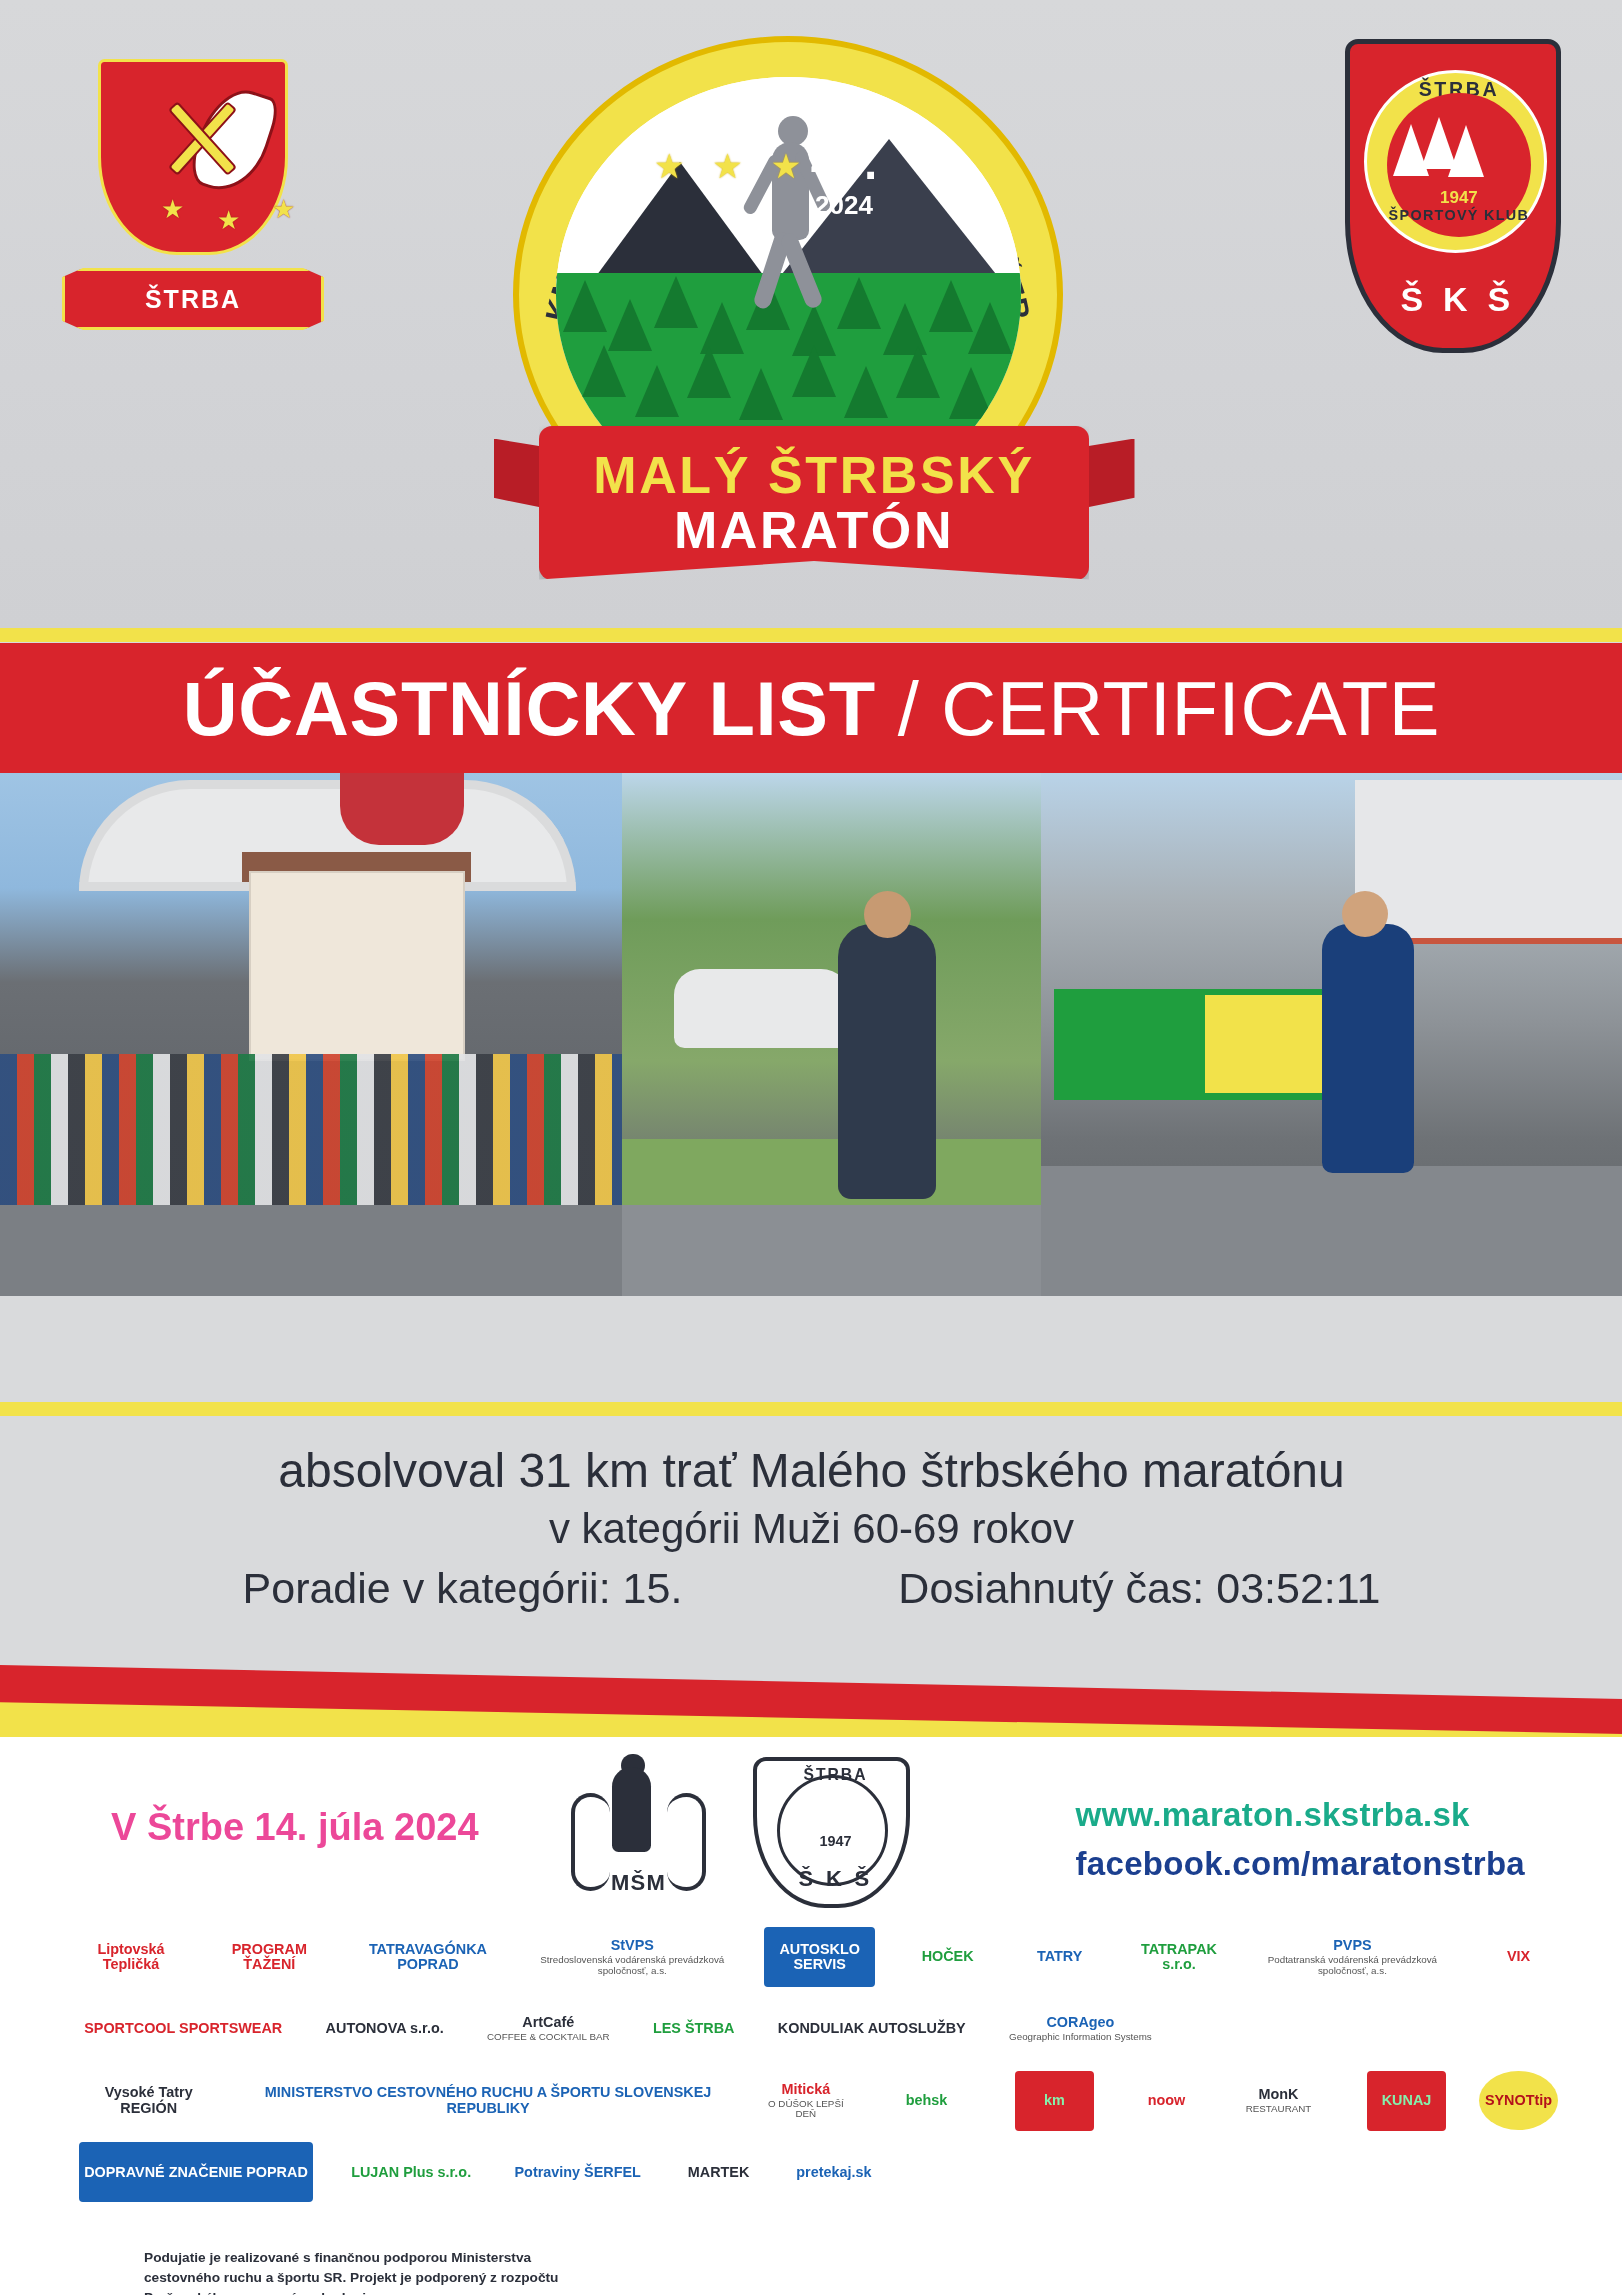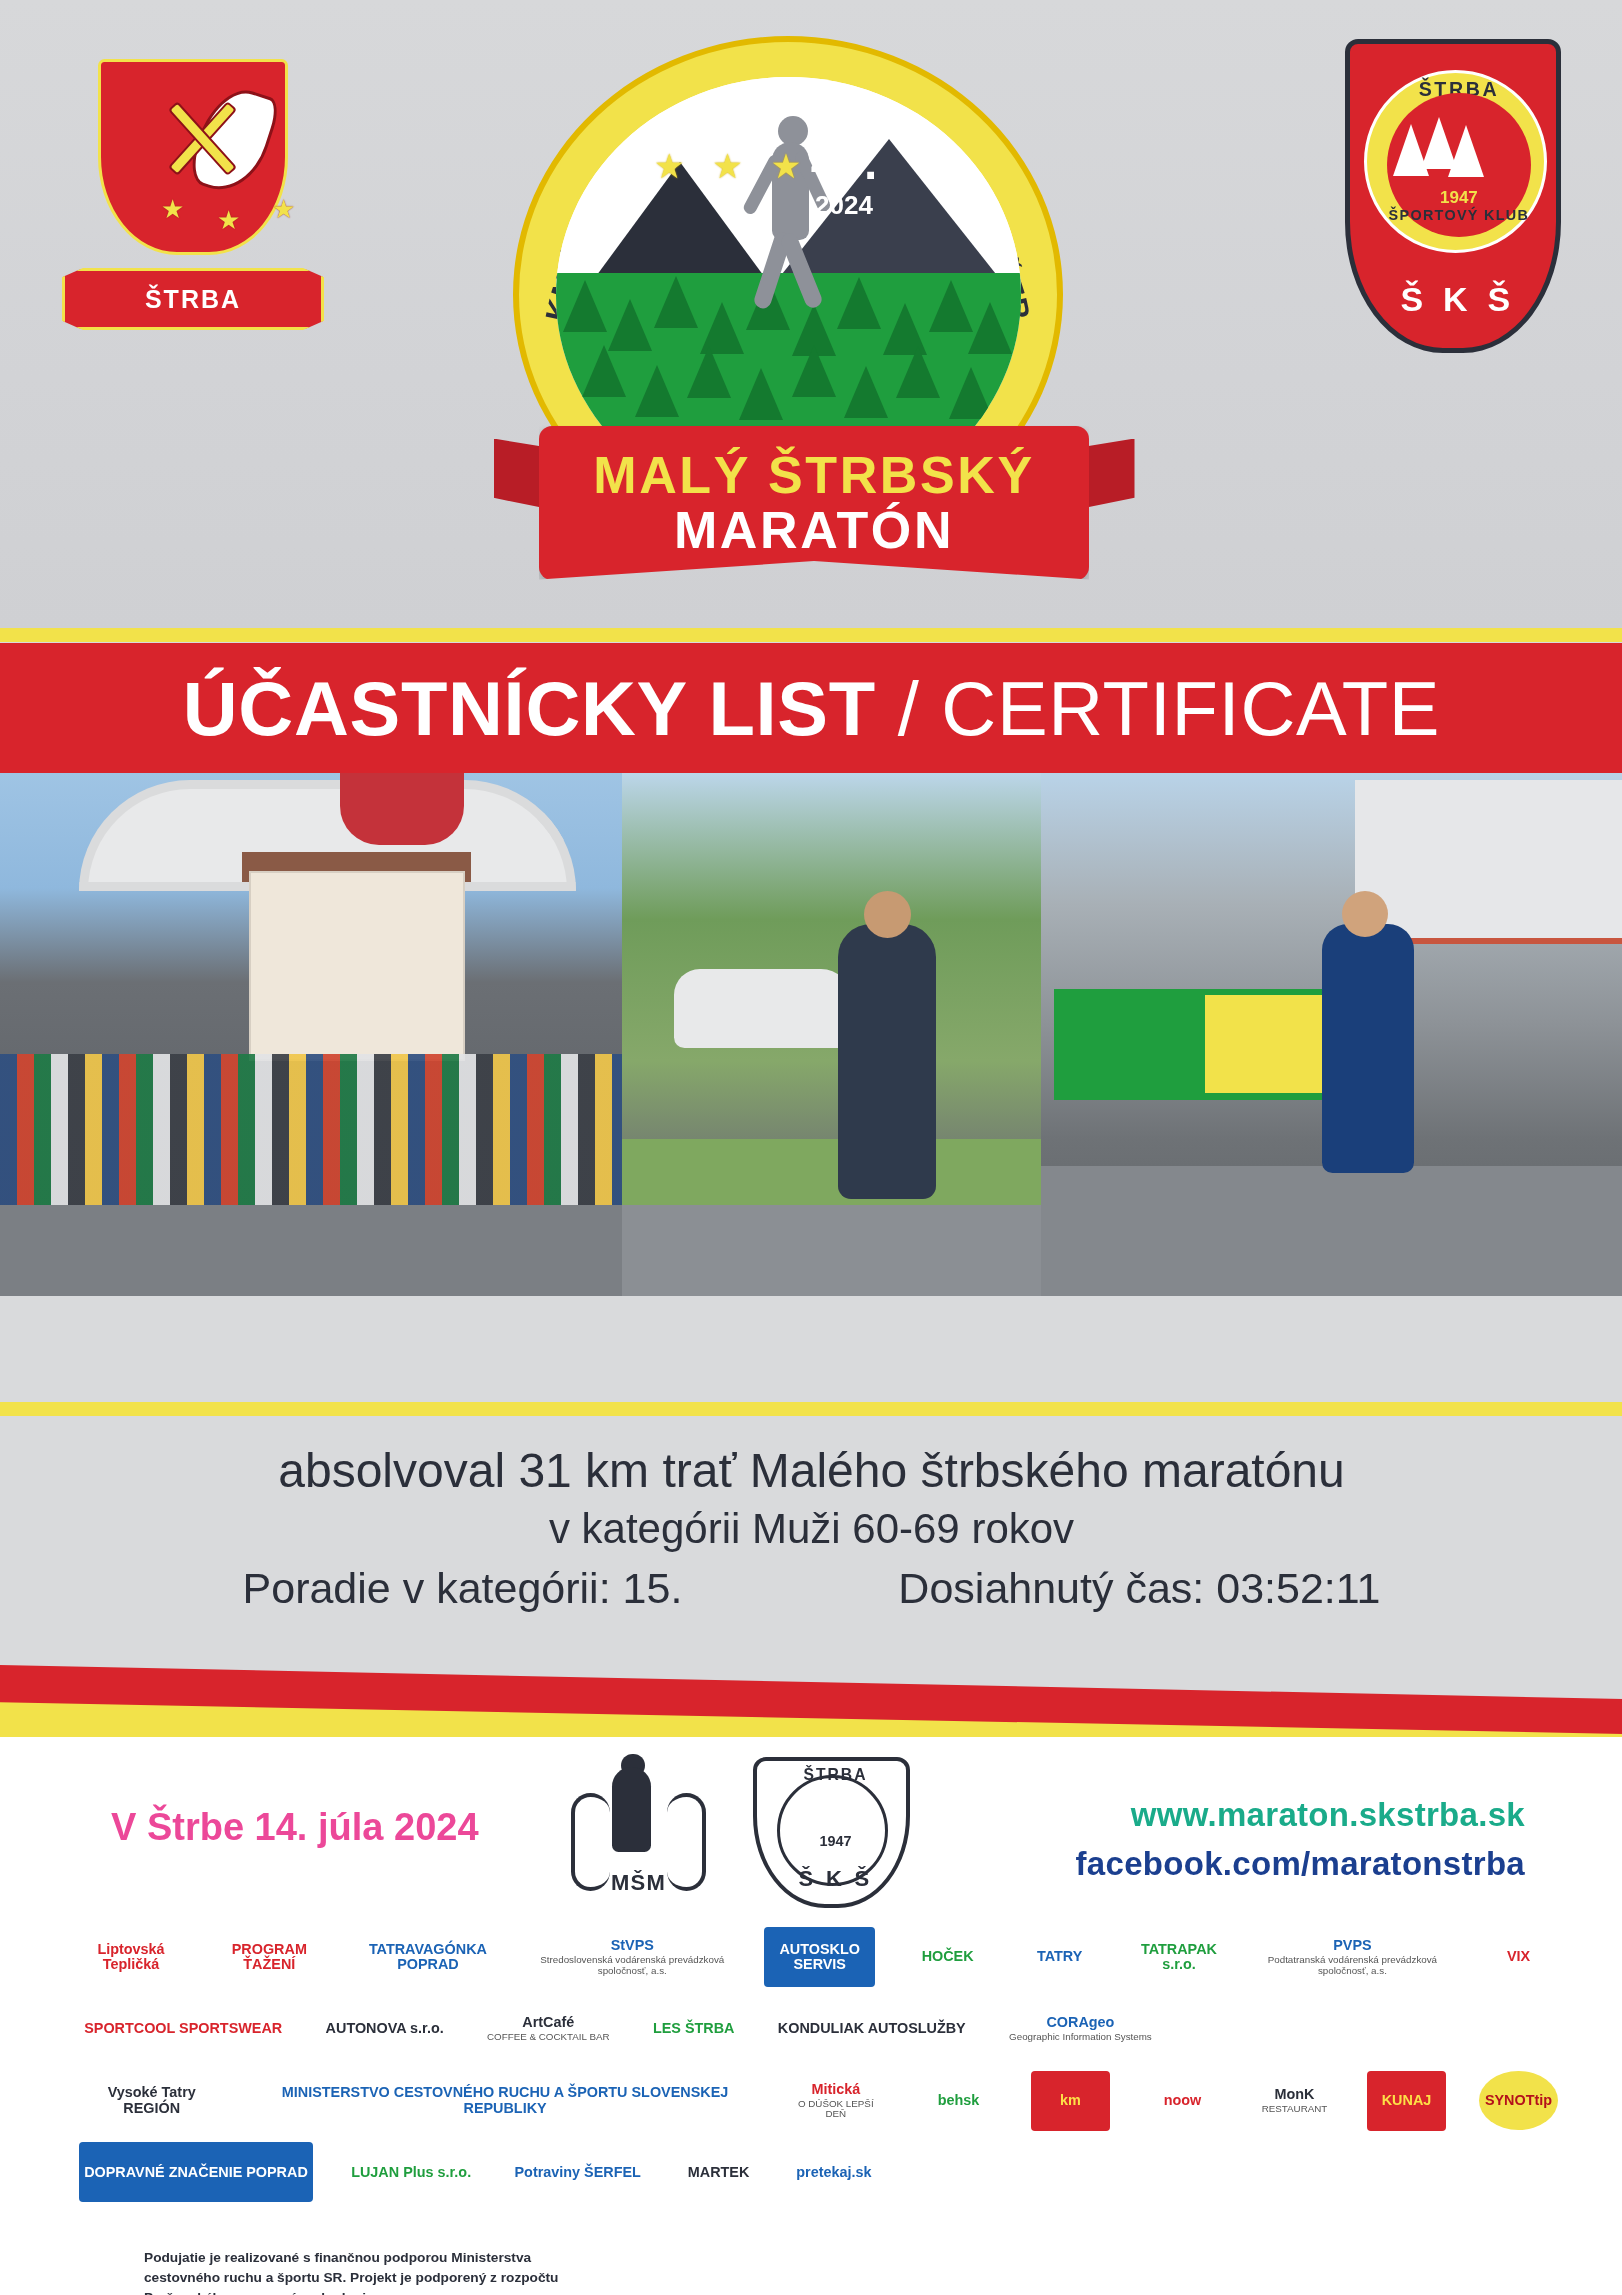"www.maraton.skstrba.sk" .links { text-align: right -> left }
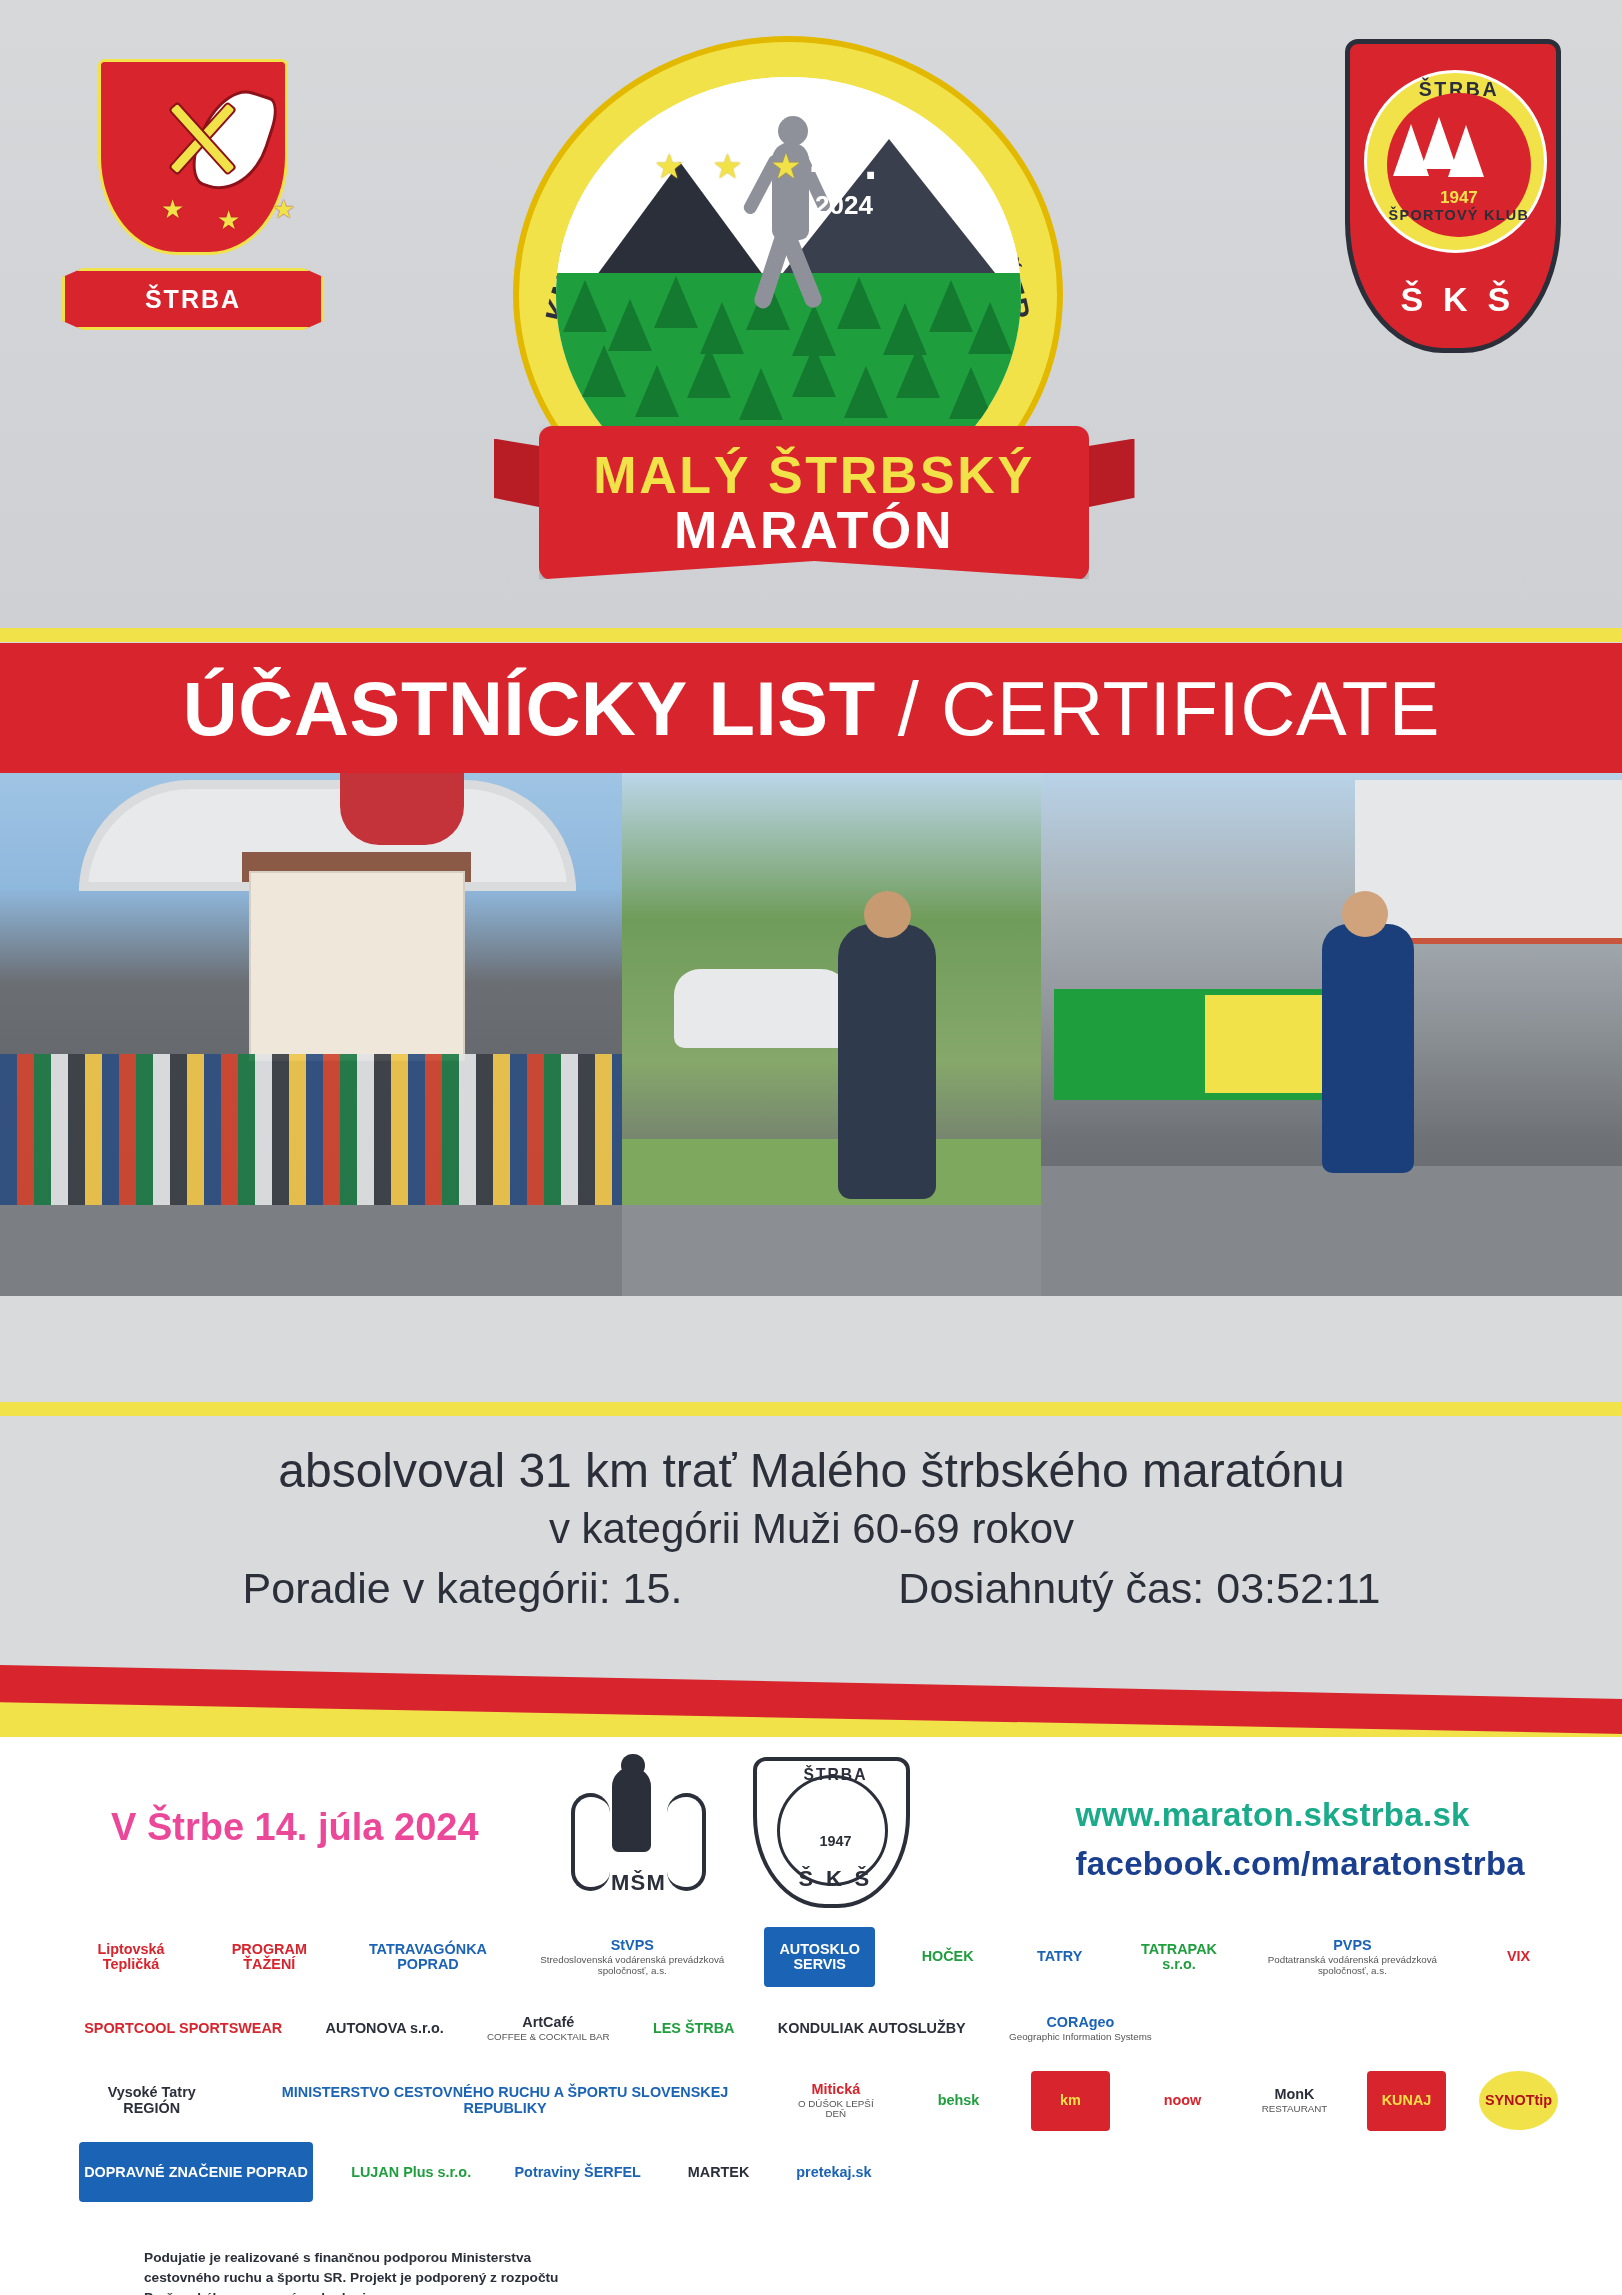"km" .sp.boxred { color: #fde047 -> #86efac; margin-left: none -> 16px }
